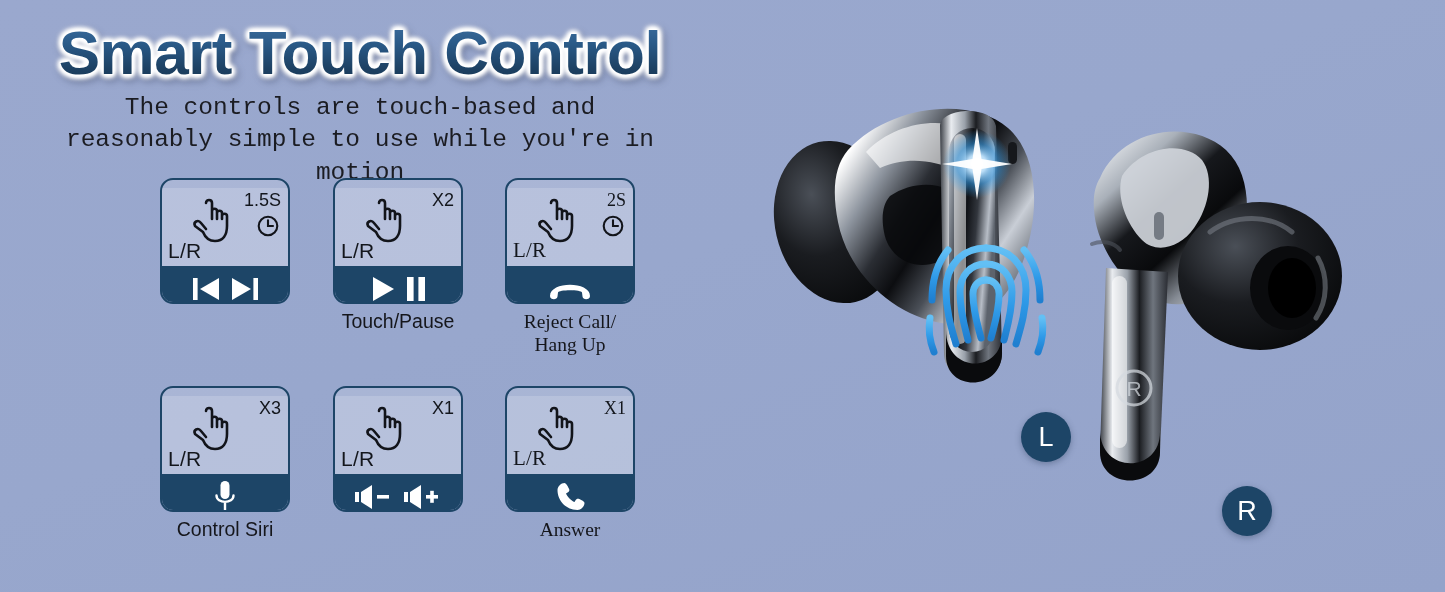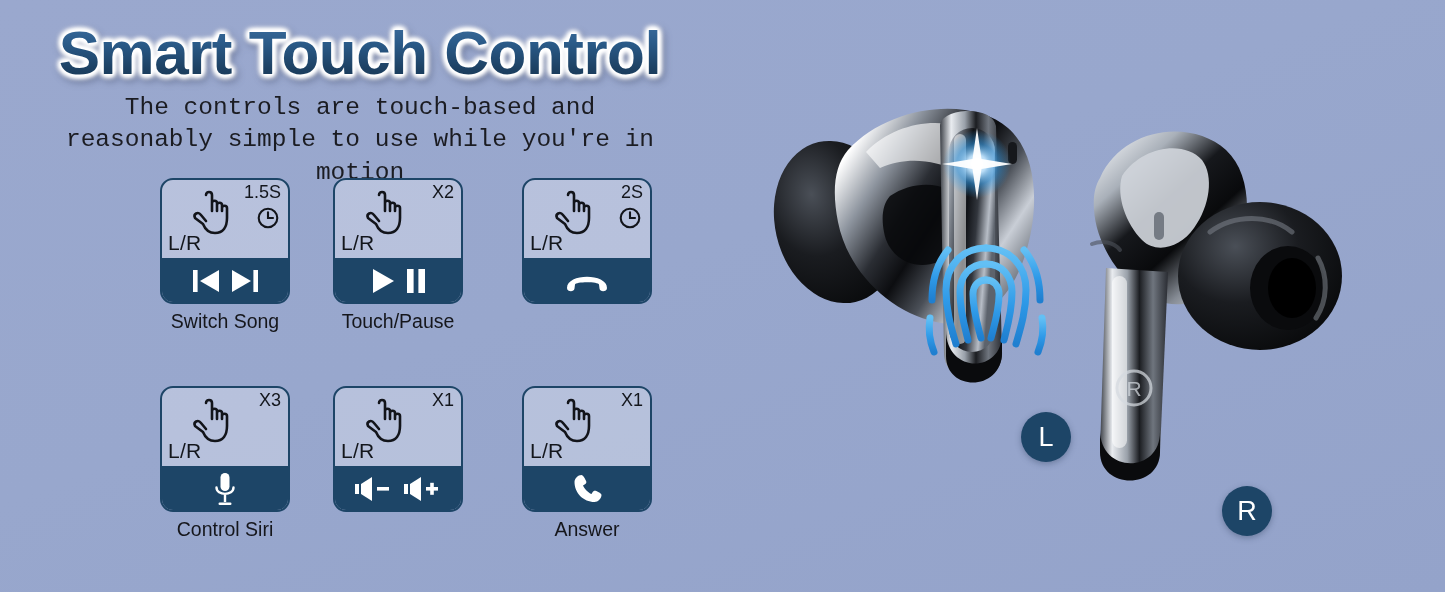"1.5S" .card-top { margin-top: none -> 8px }
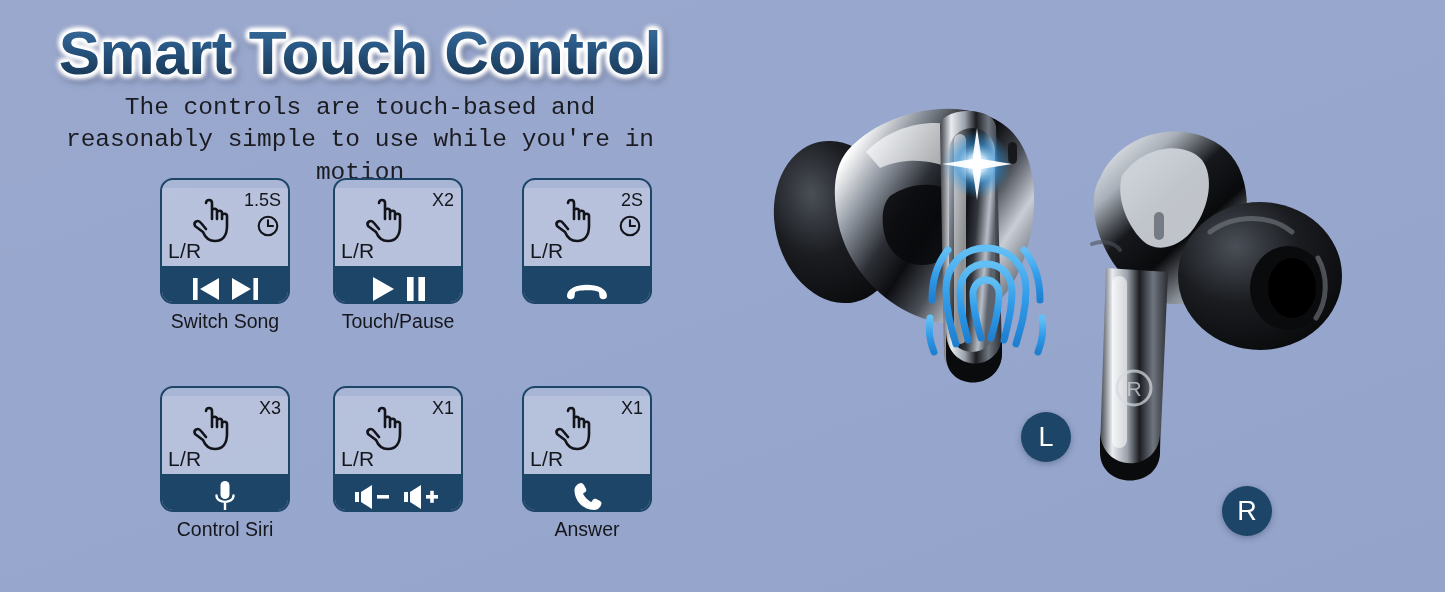"2S" .cell.c2 { font-family: none -> Liberation Serif, serif; left: 372px -> 355px }
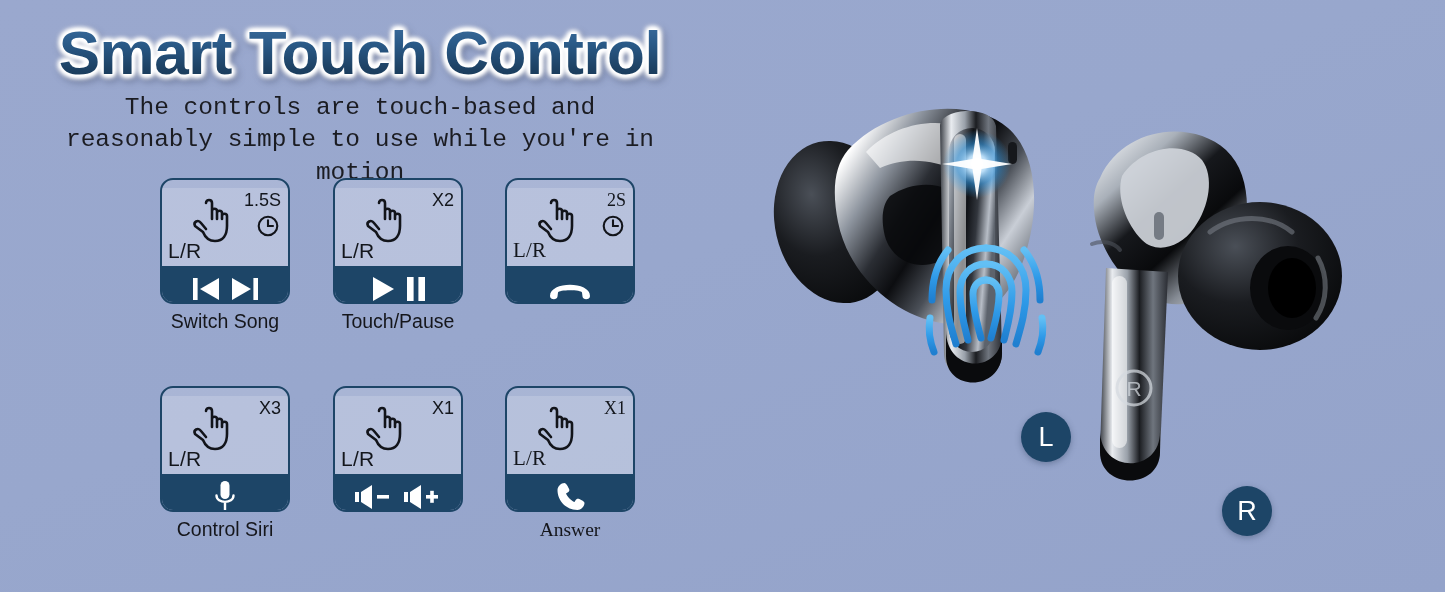"Switch Song" div.caption { html: <div>Switch Song</div> -> none }
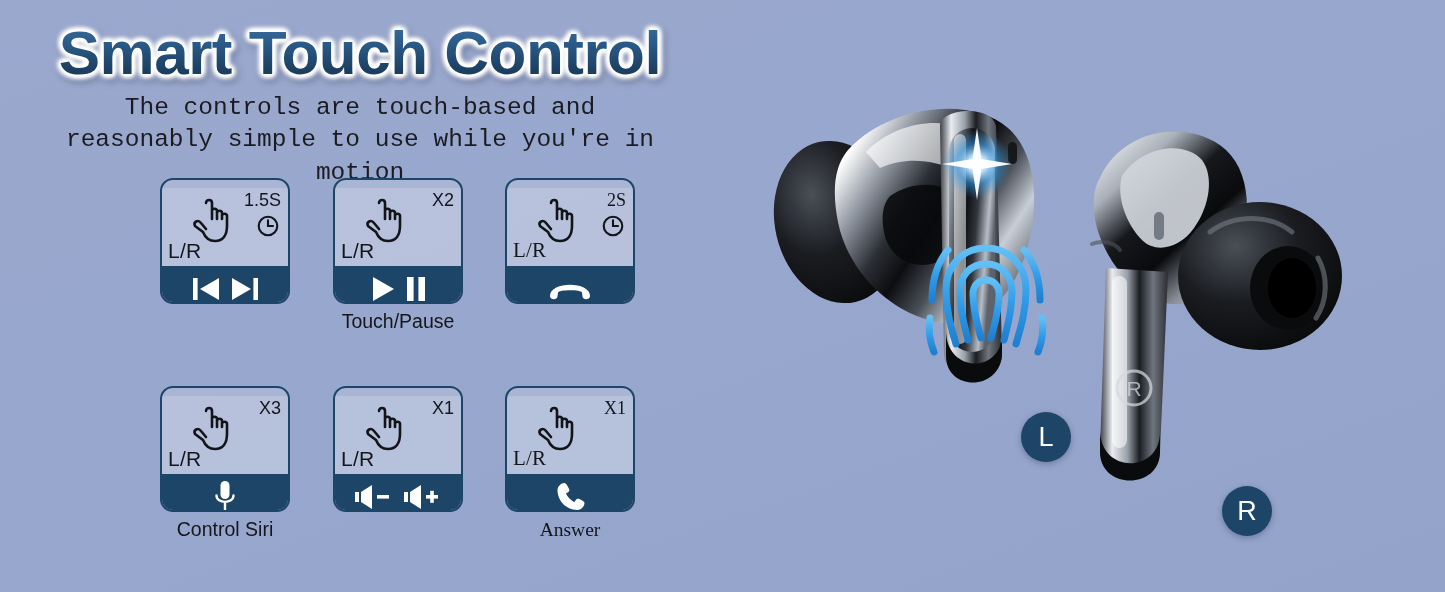"Reject Call/" div.caption { html: none -> <div><span>Reject Call/</span><br><span>Hang Up</span></div> }
